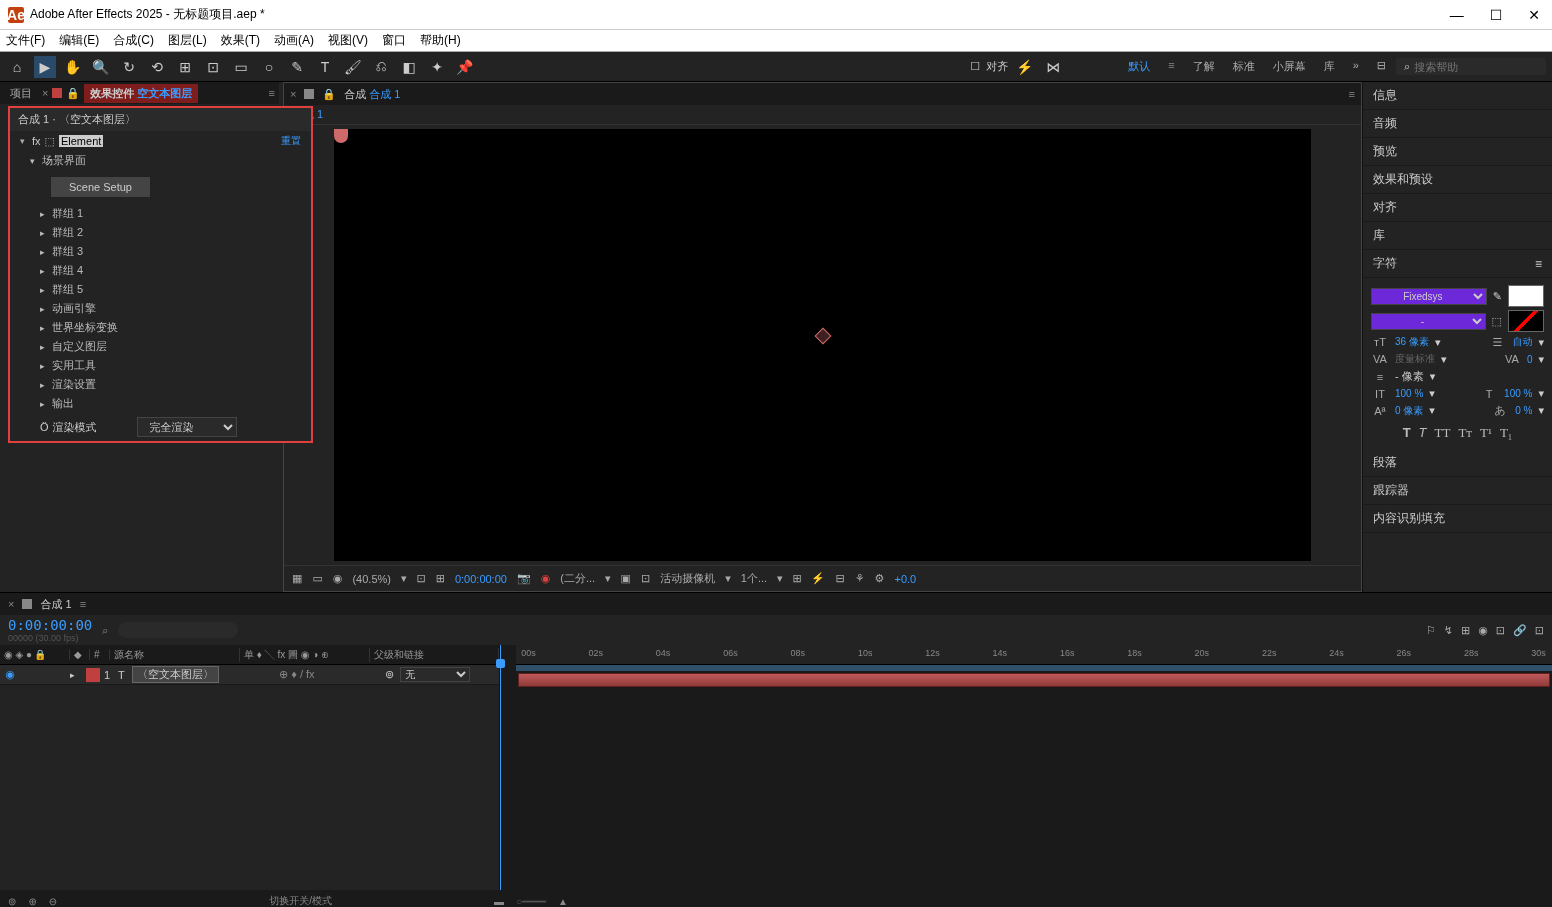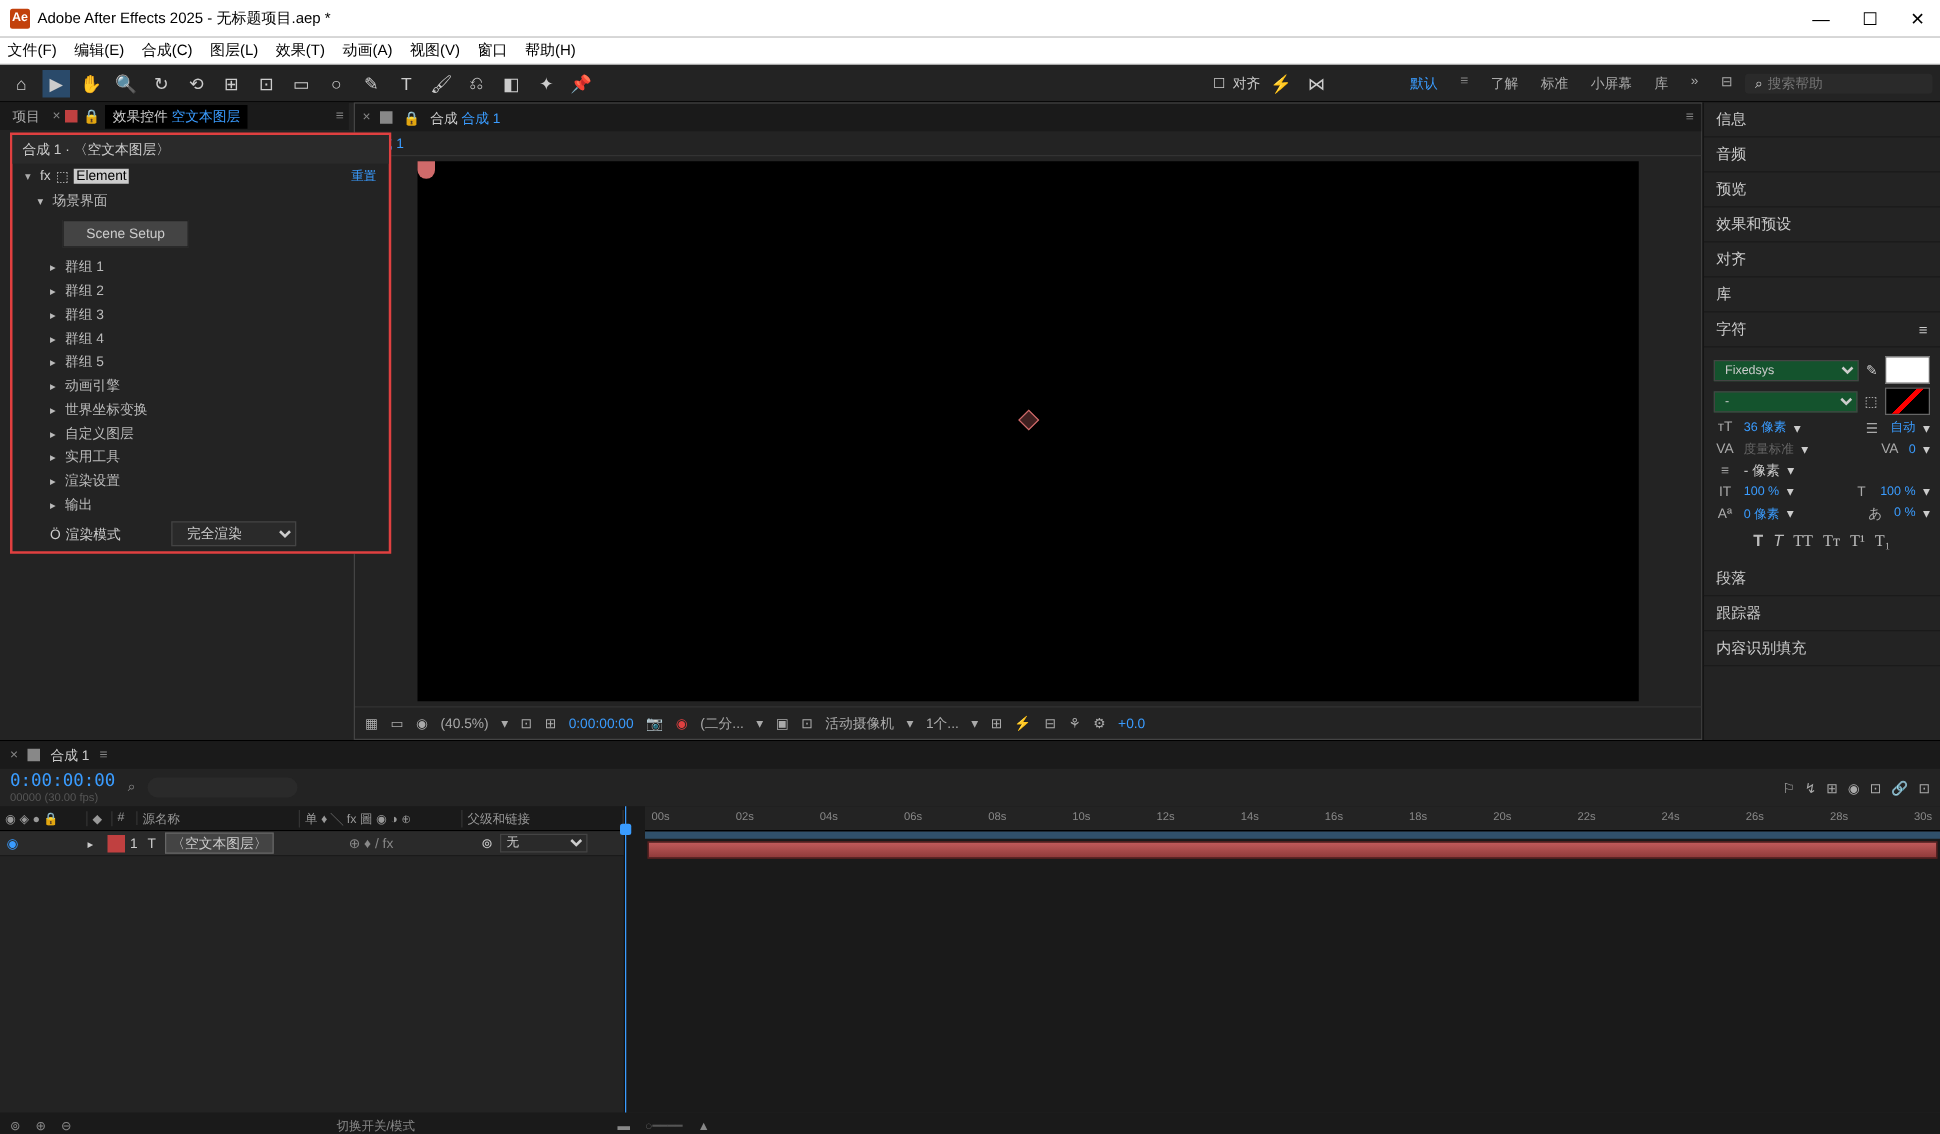"Ae" .title-bar .app-icon { font-size: 10px -> 14px }
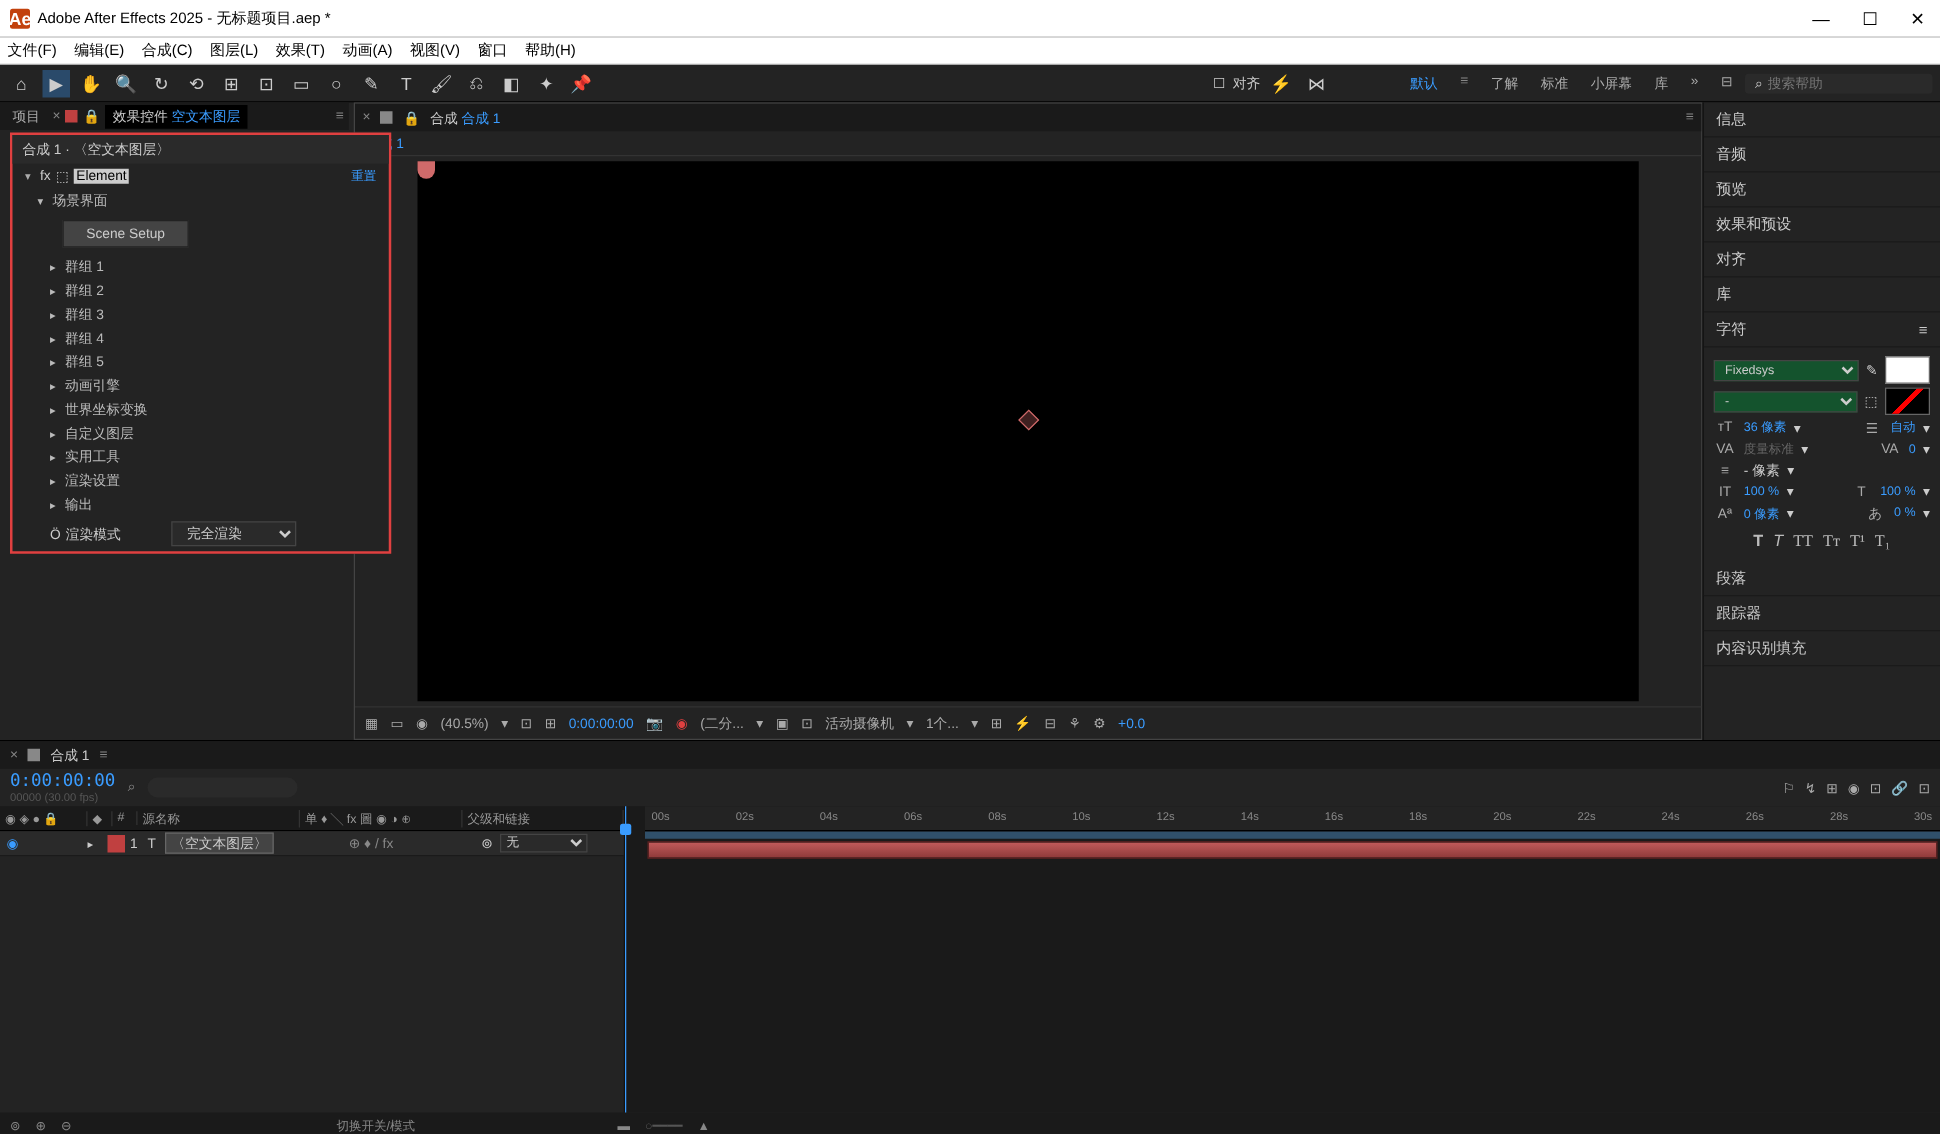"效果控件 空文本图层" .panel-tab.active { background: #000000 -> #7f1d1d; font-weight: none -> bold }
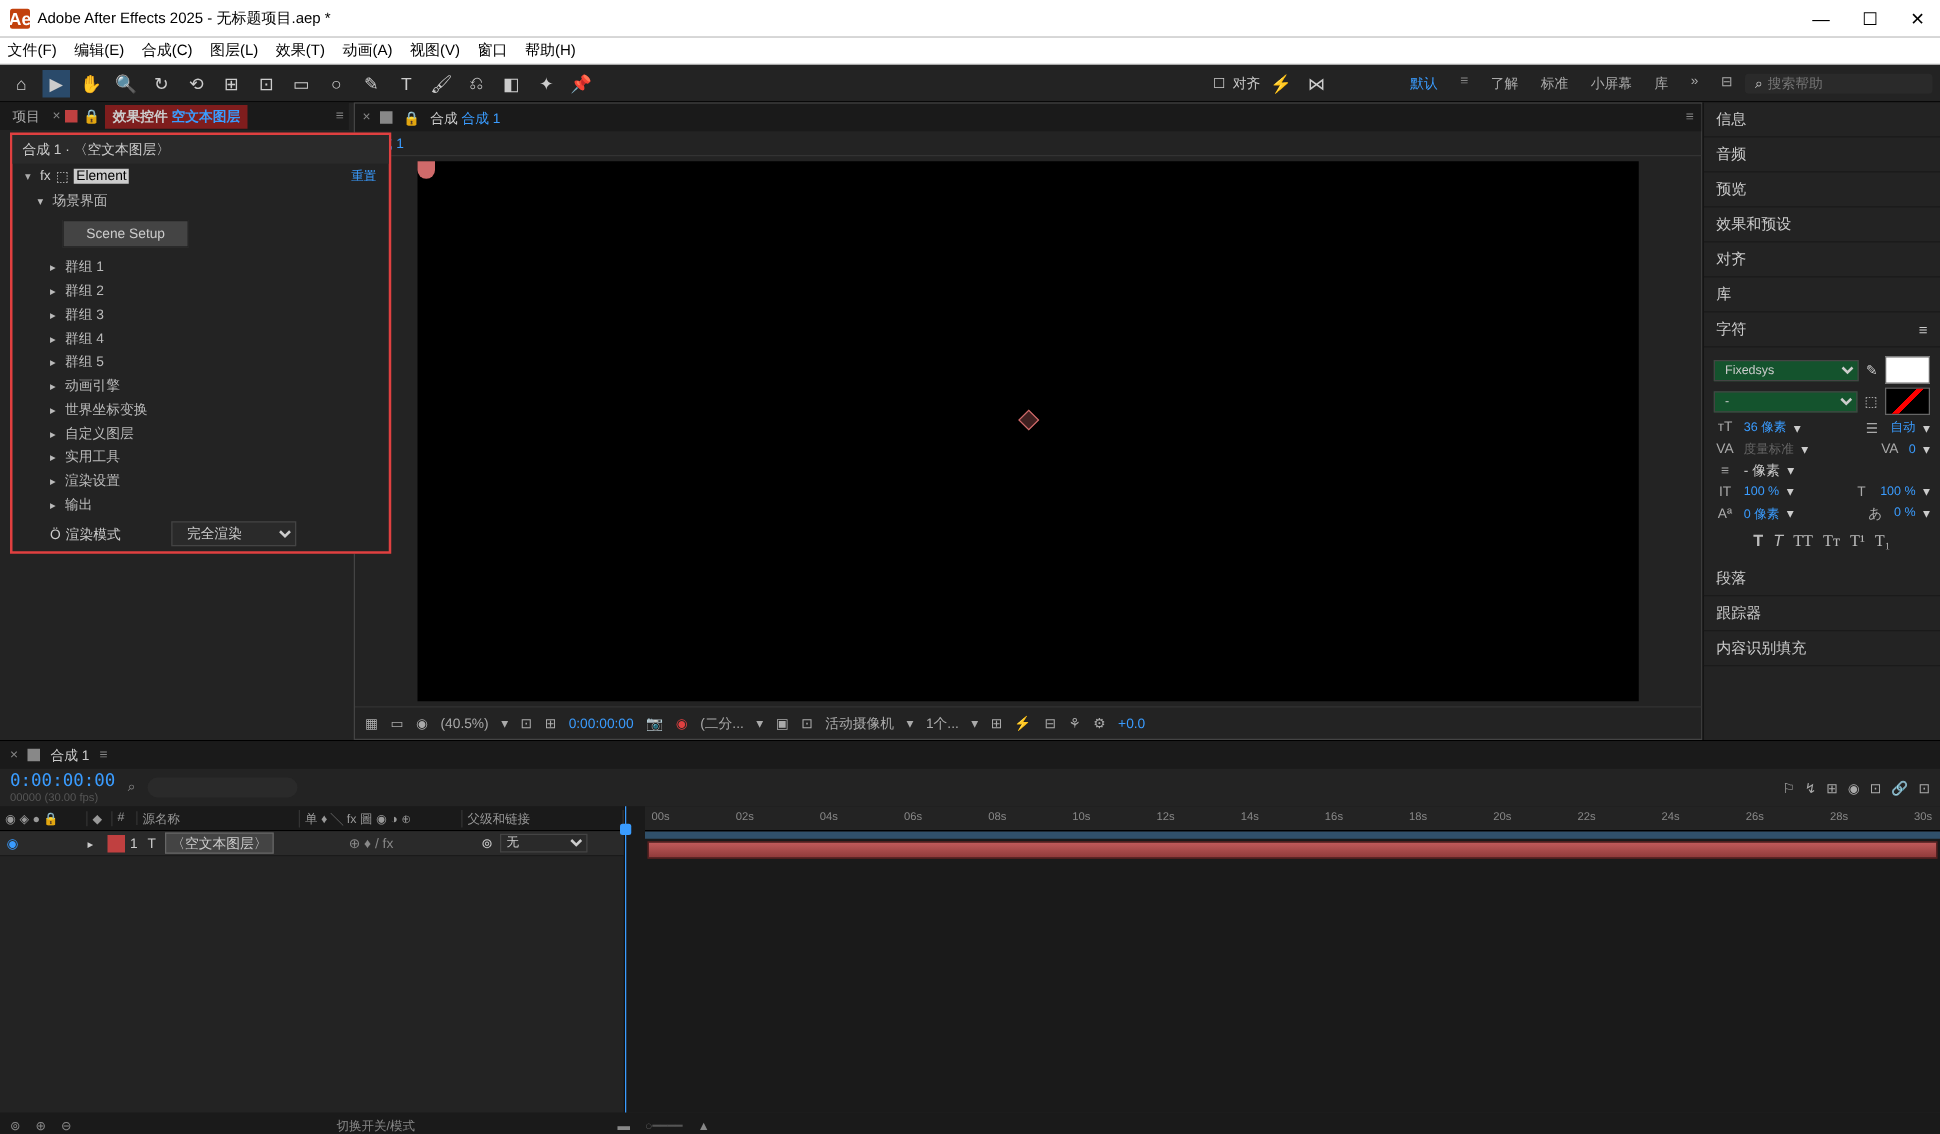"Fixedsys" .char-row select, .char-row input { background: #14532d -> #6d28d9; text-align: none -> center }
